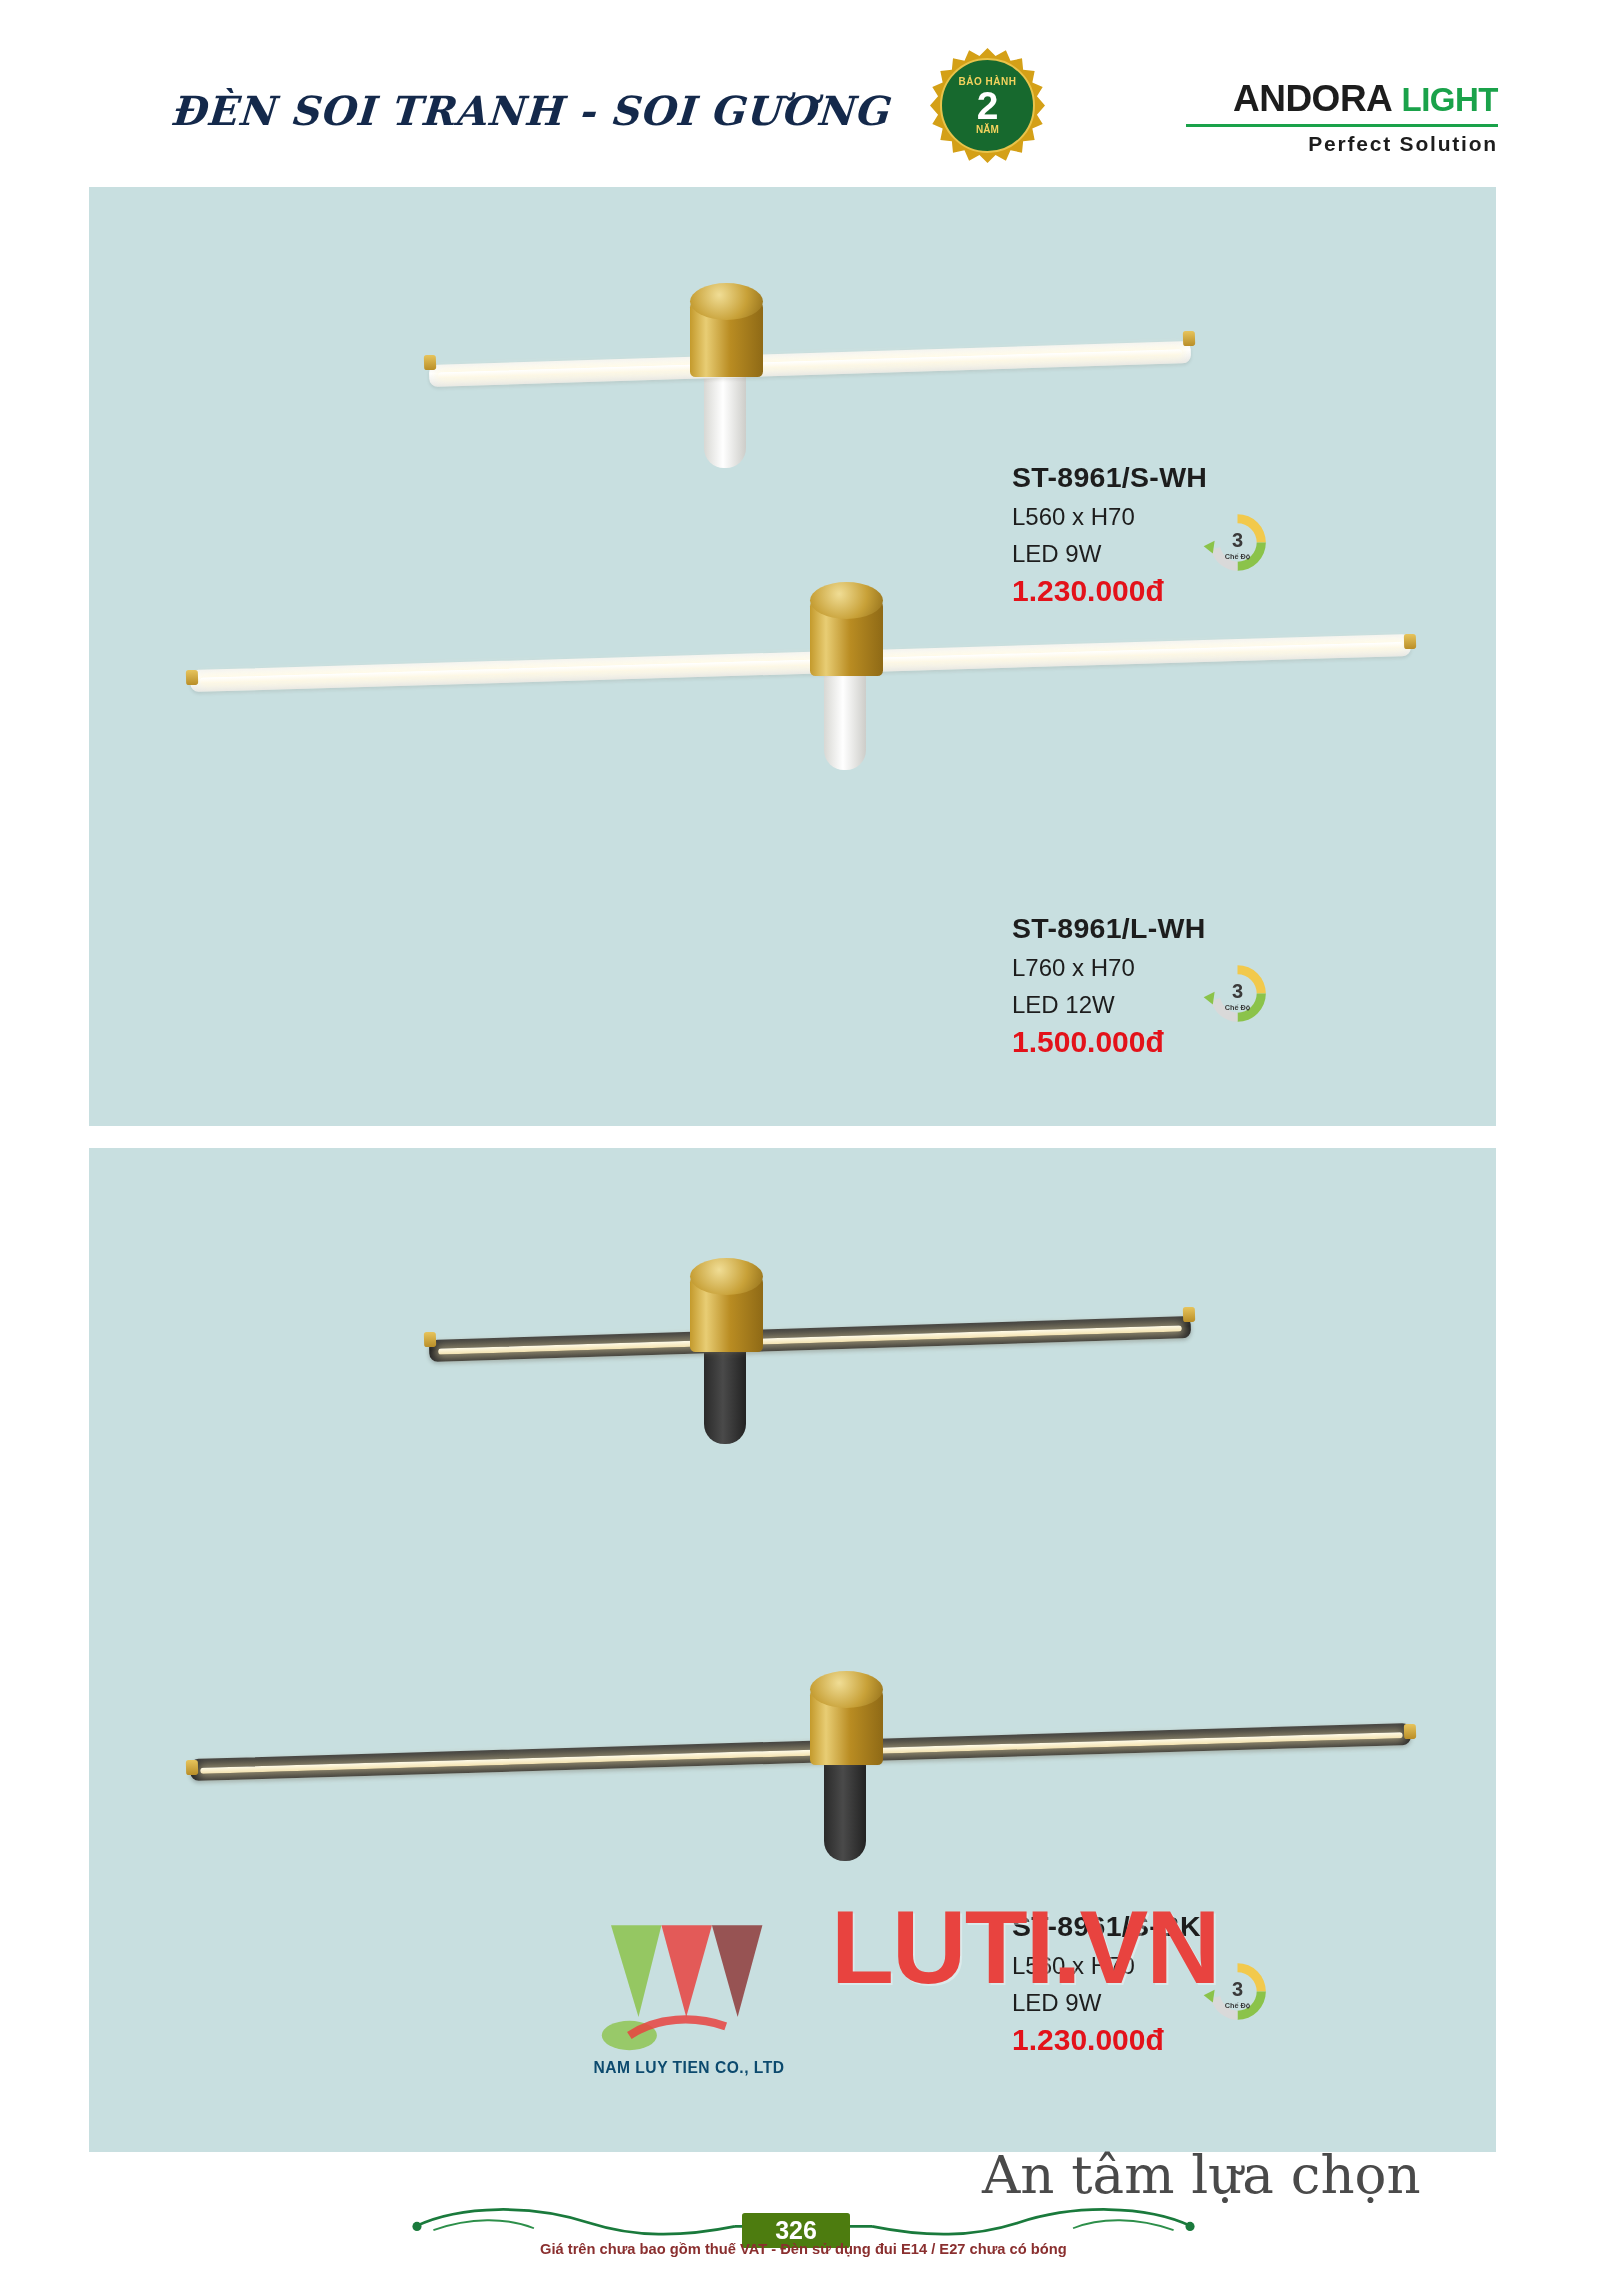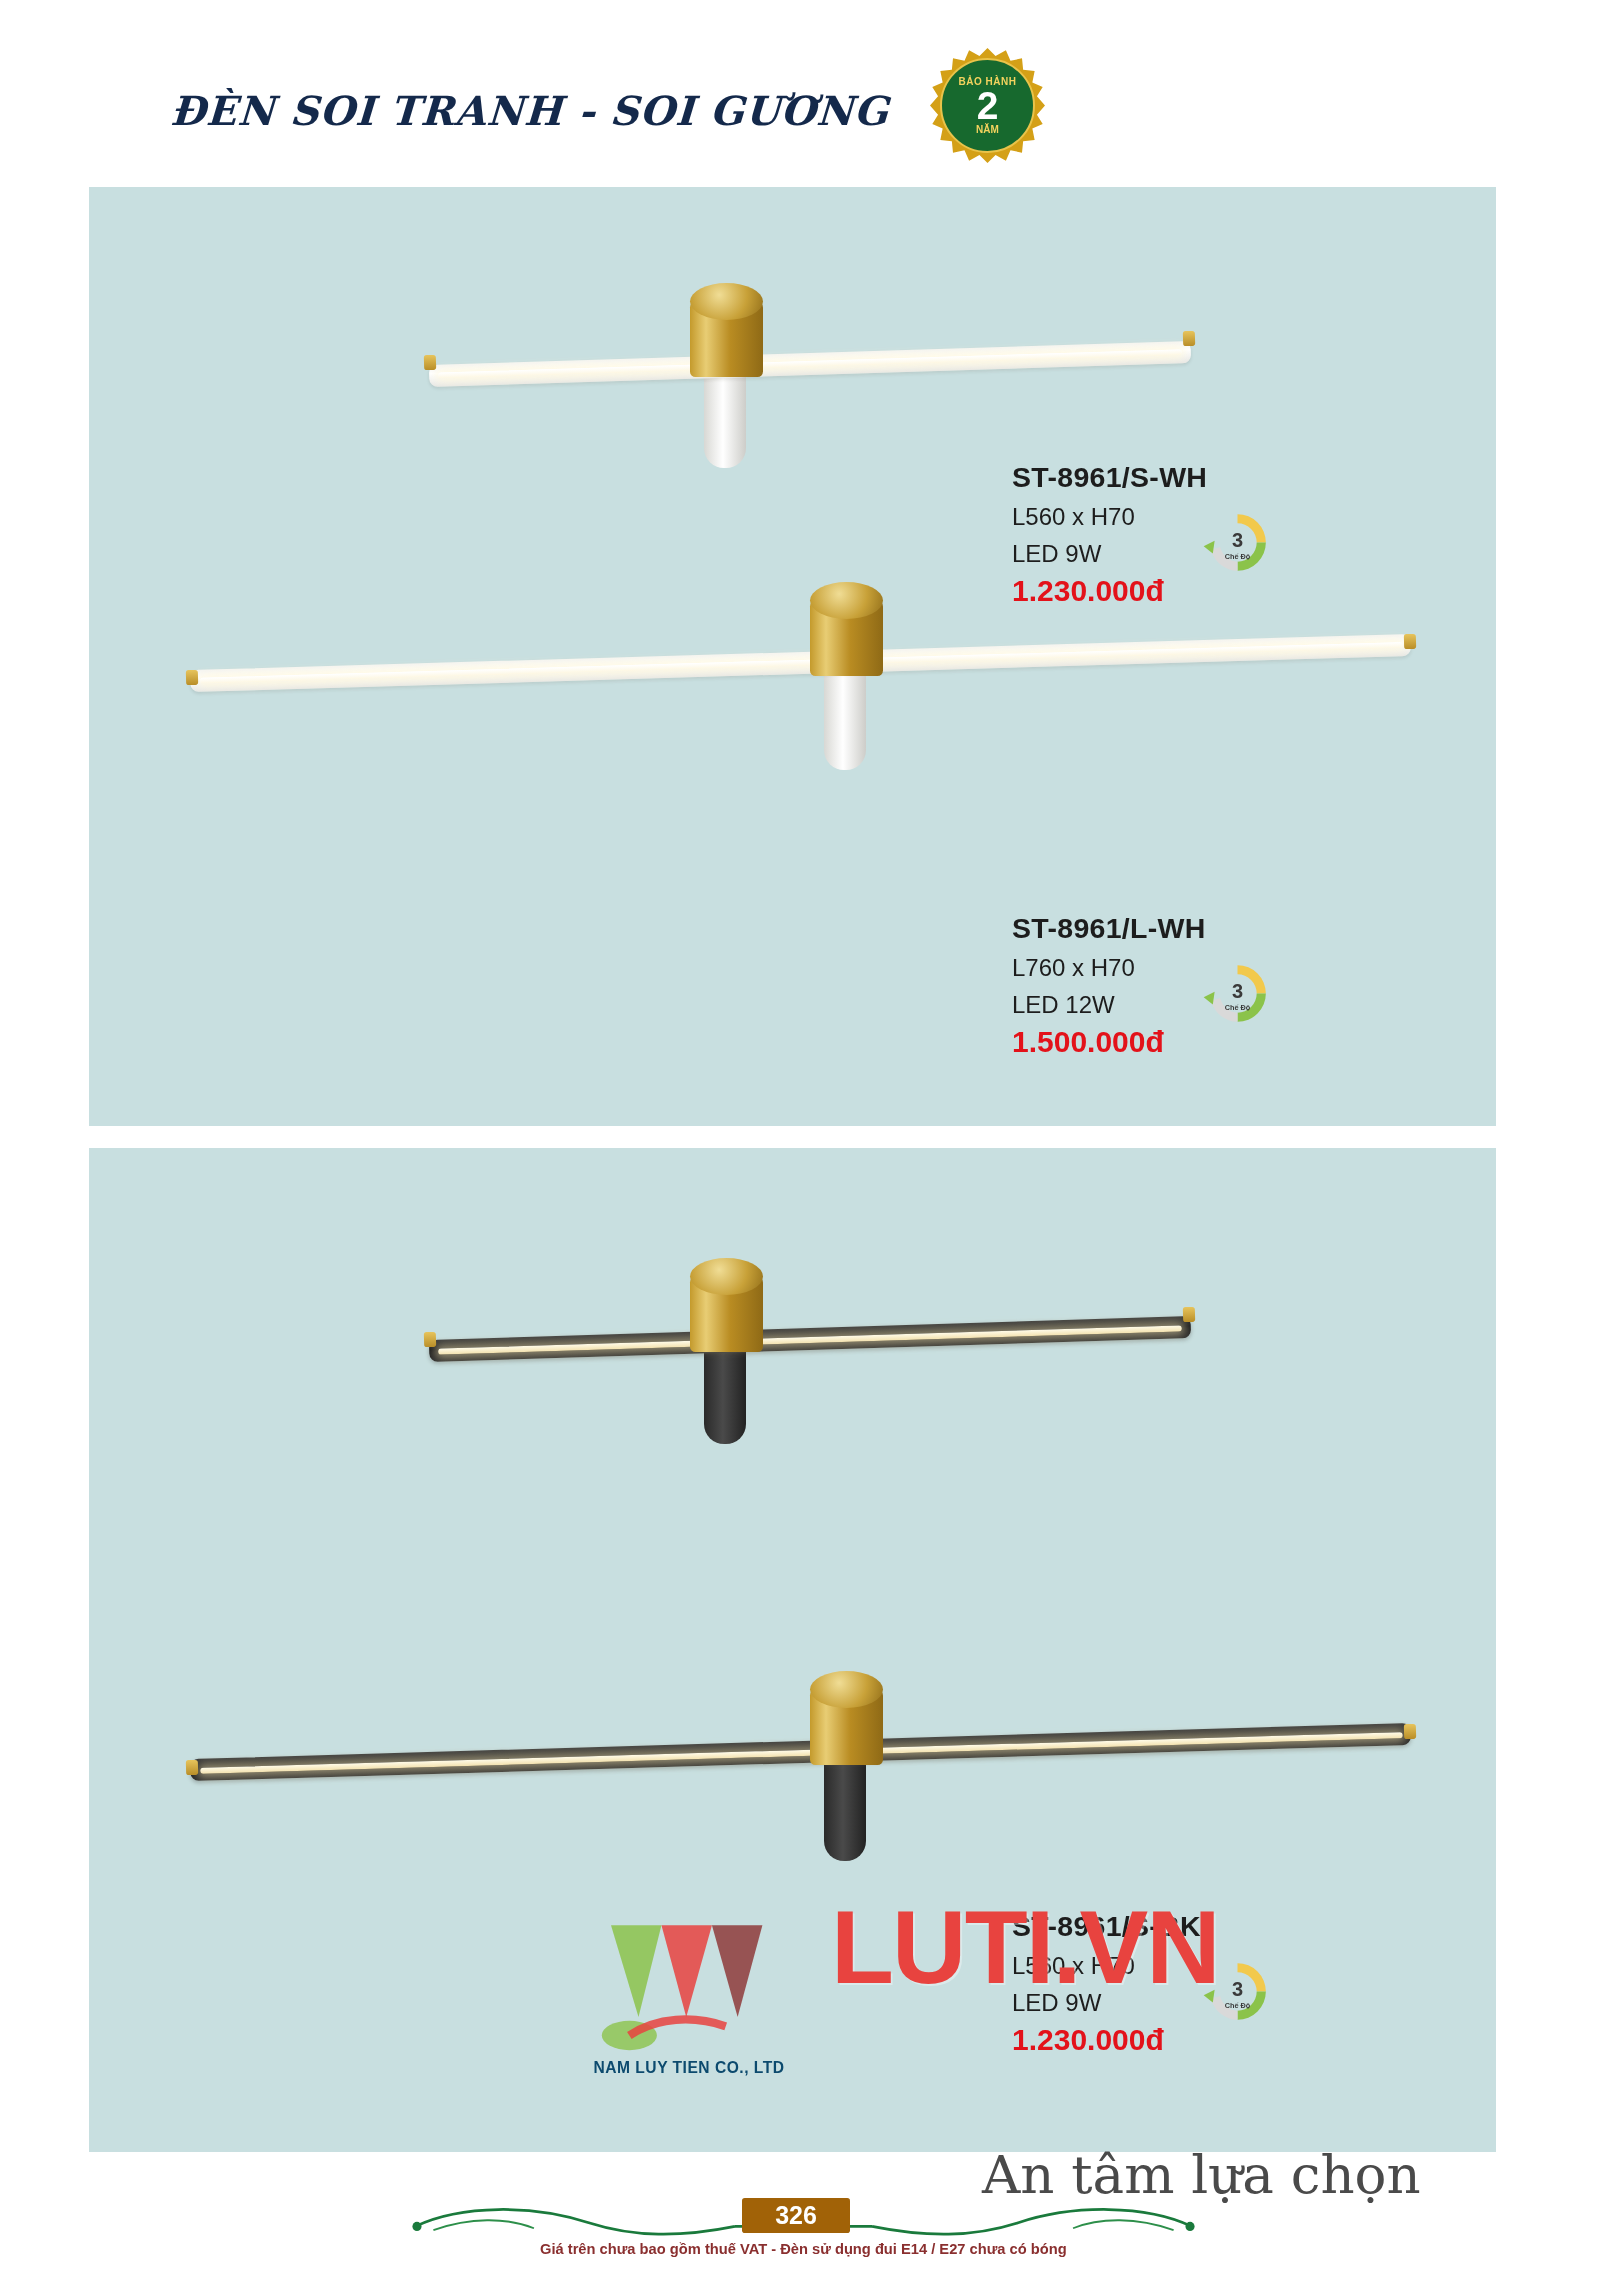"ANDORA" div.logo { html: none -> <div> <div> <span>ANDORA</span> <span>LIGHT</span> </div> <div></div> <div>Perfect Solution</div> </div> }
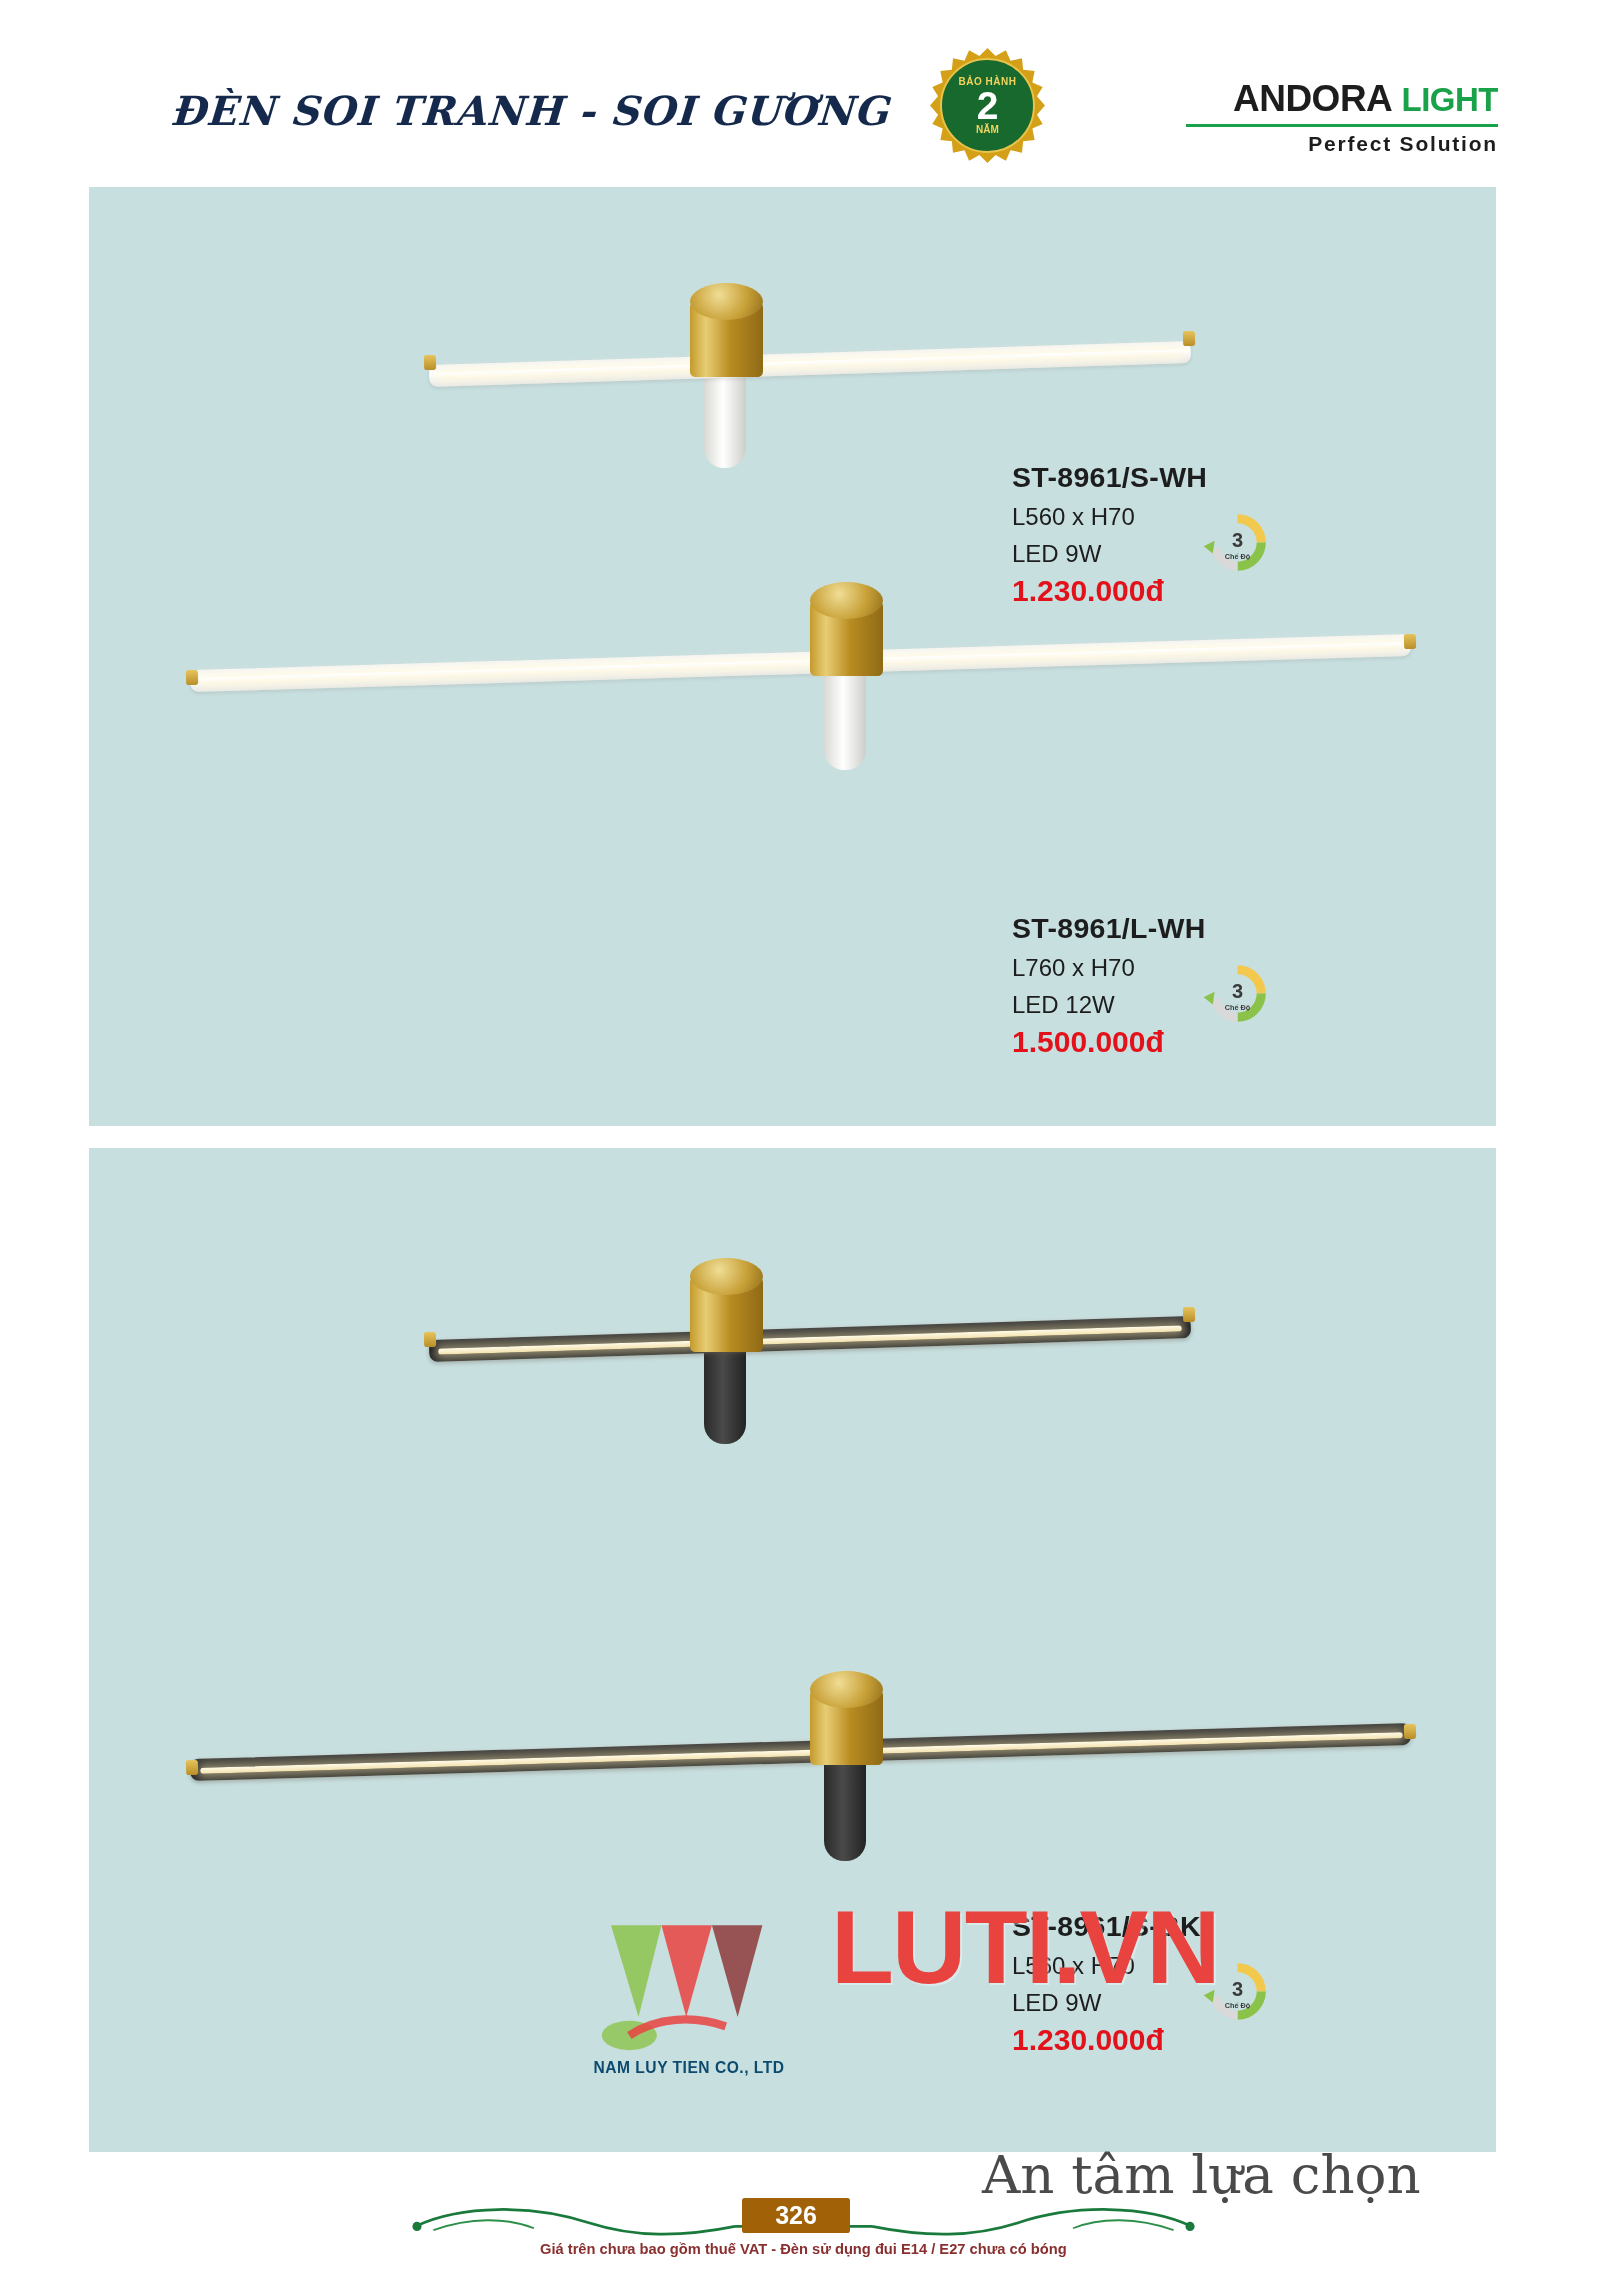"326" .page-num { background: #a16207 -> #4d7c0f; top: 16px -> 31px }
